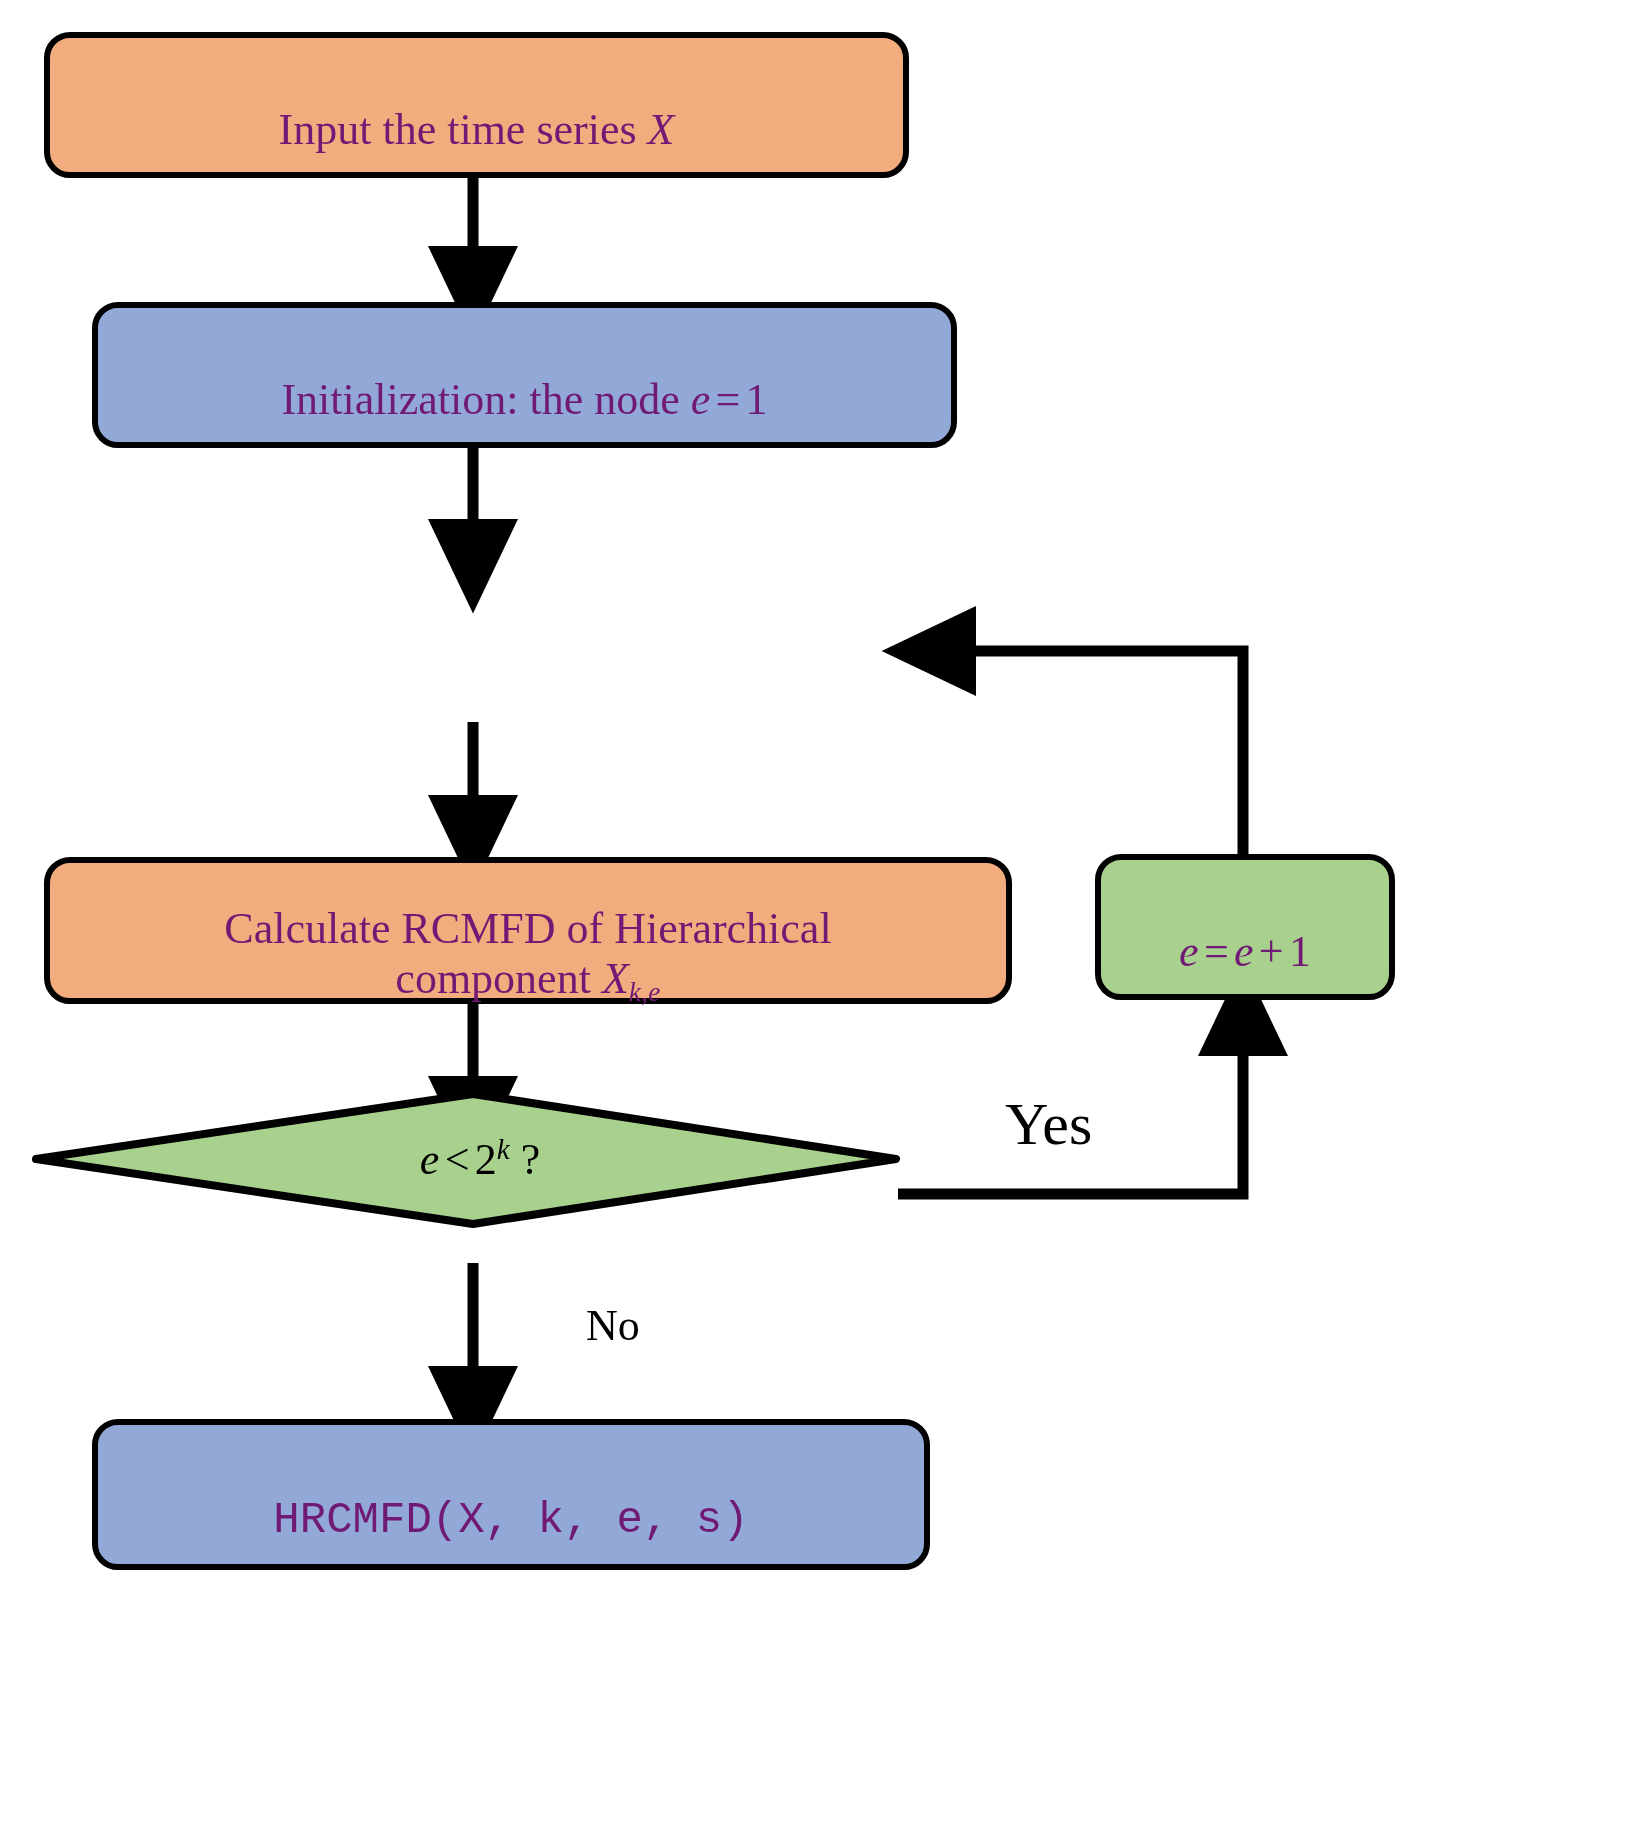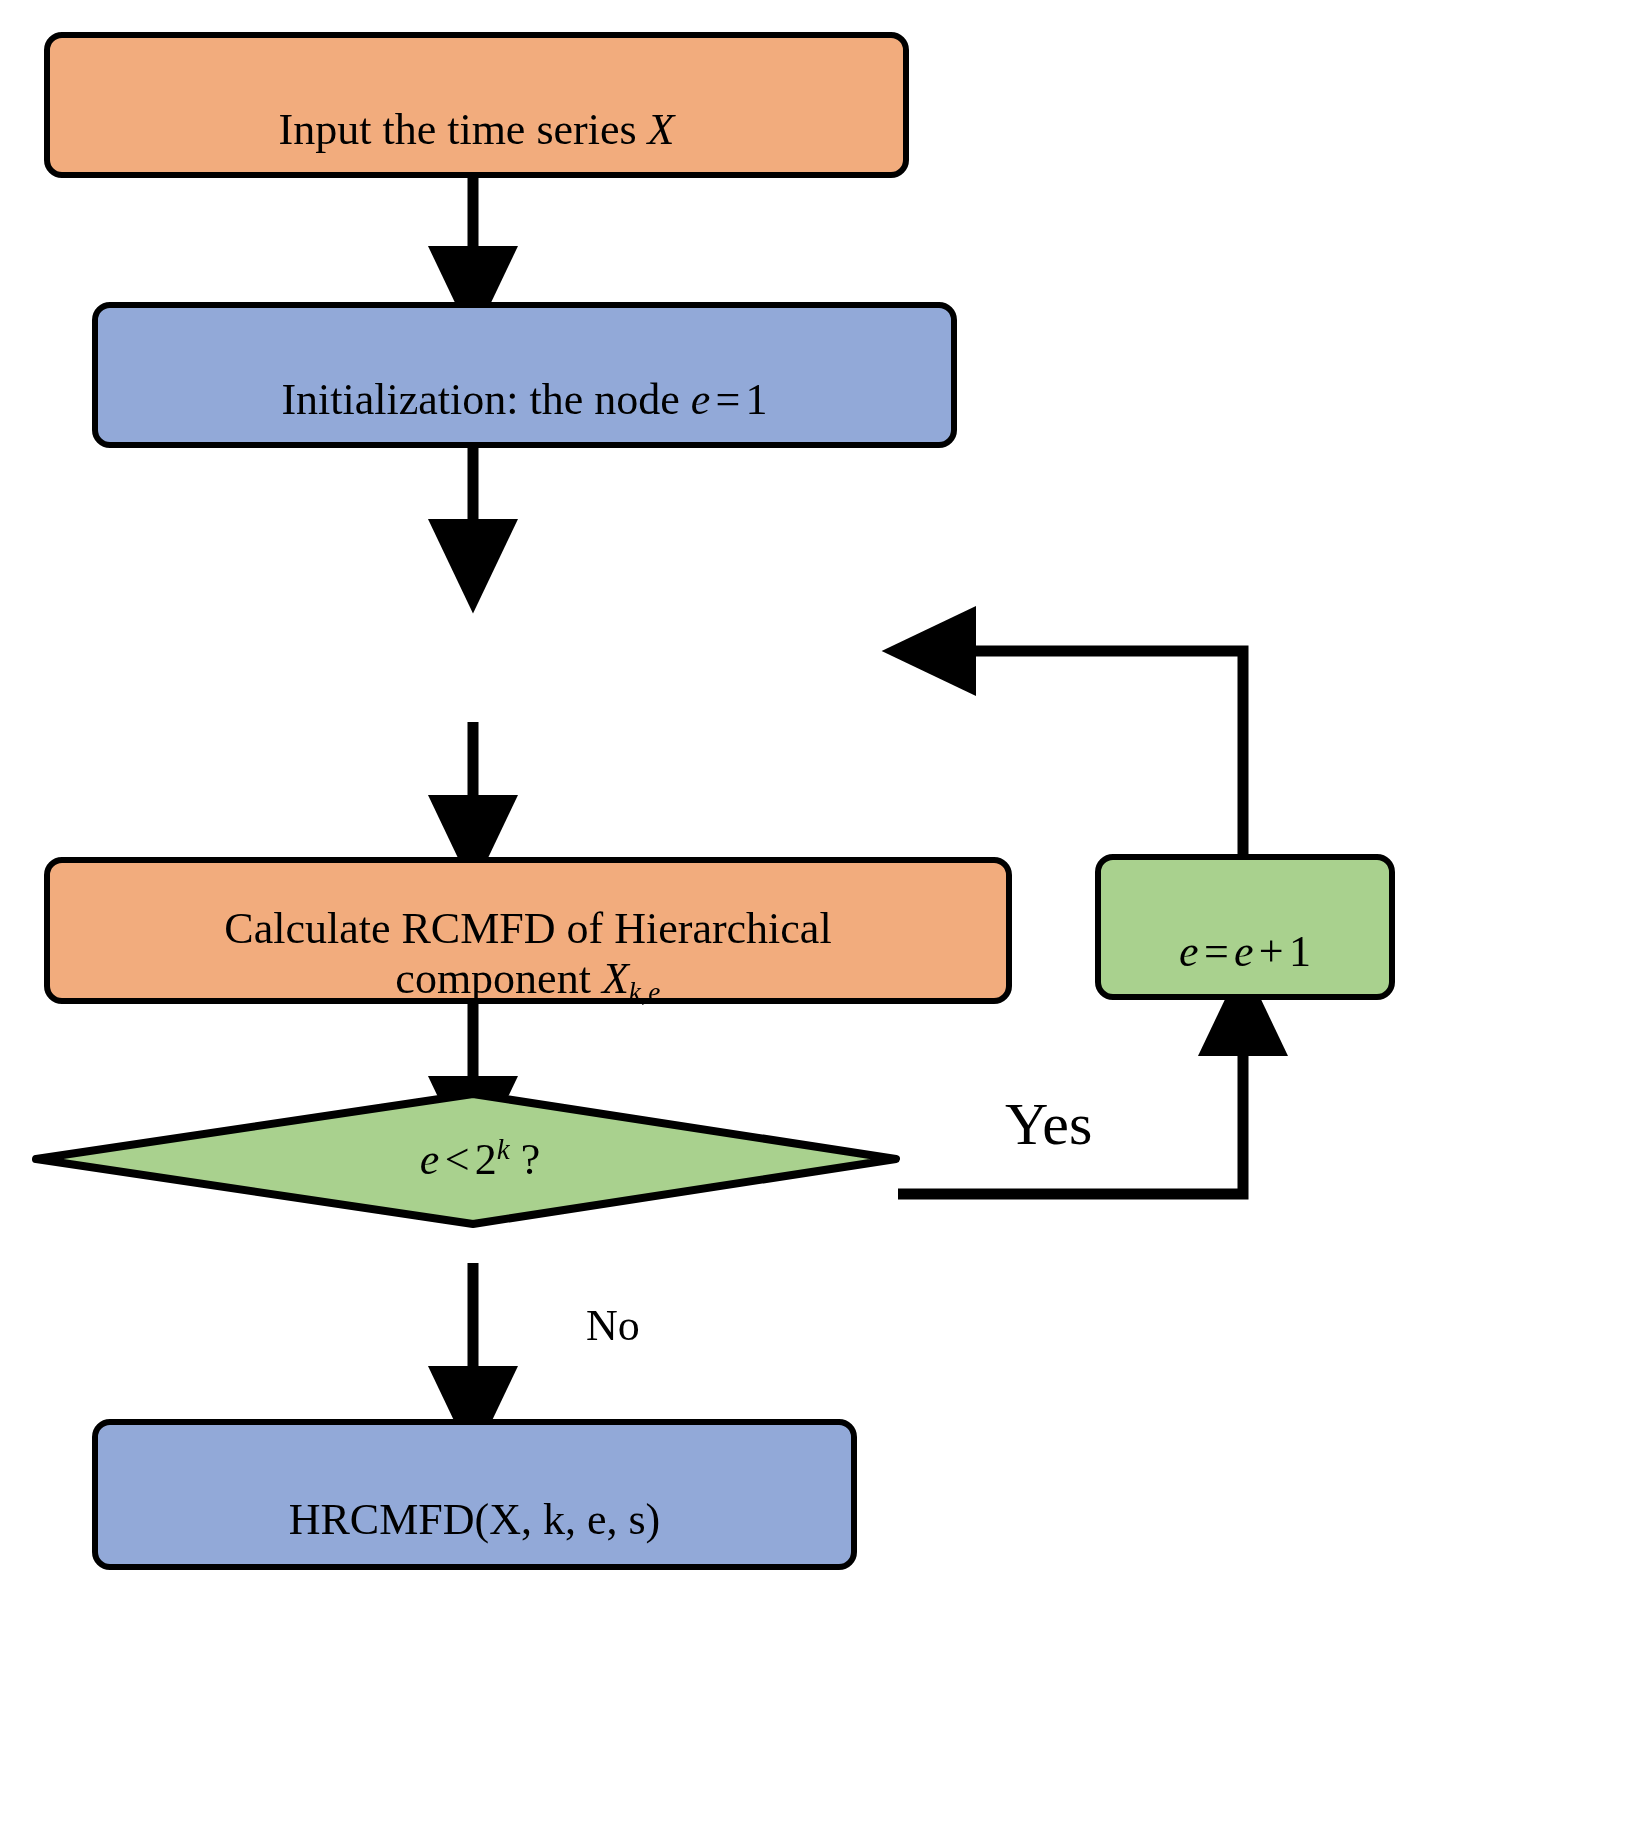"Input the time series X" .node { border-radius: 18px -> 26px; color: #000000 -> #701a75 }
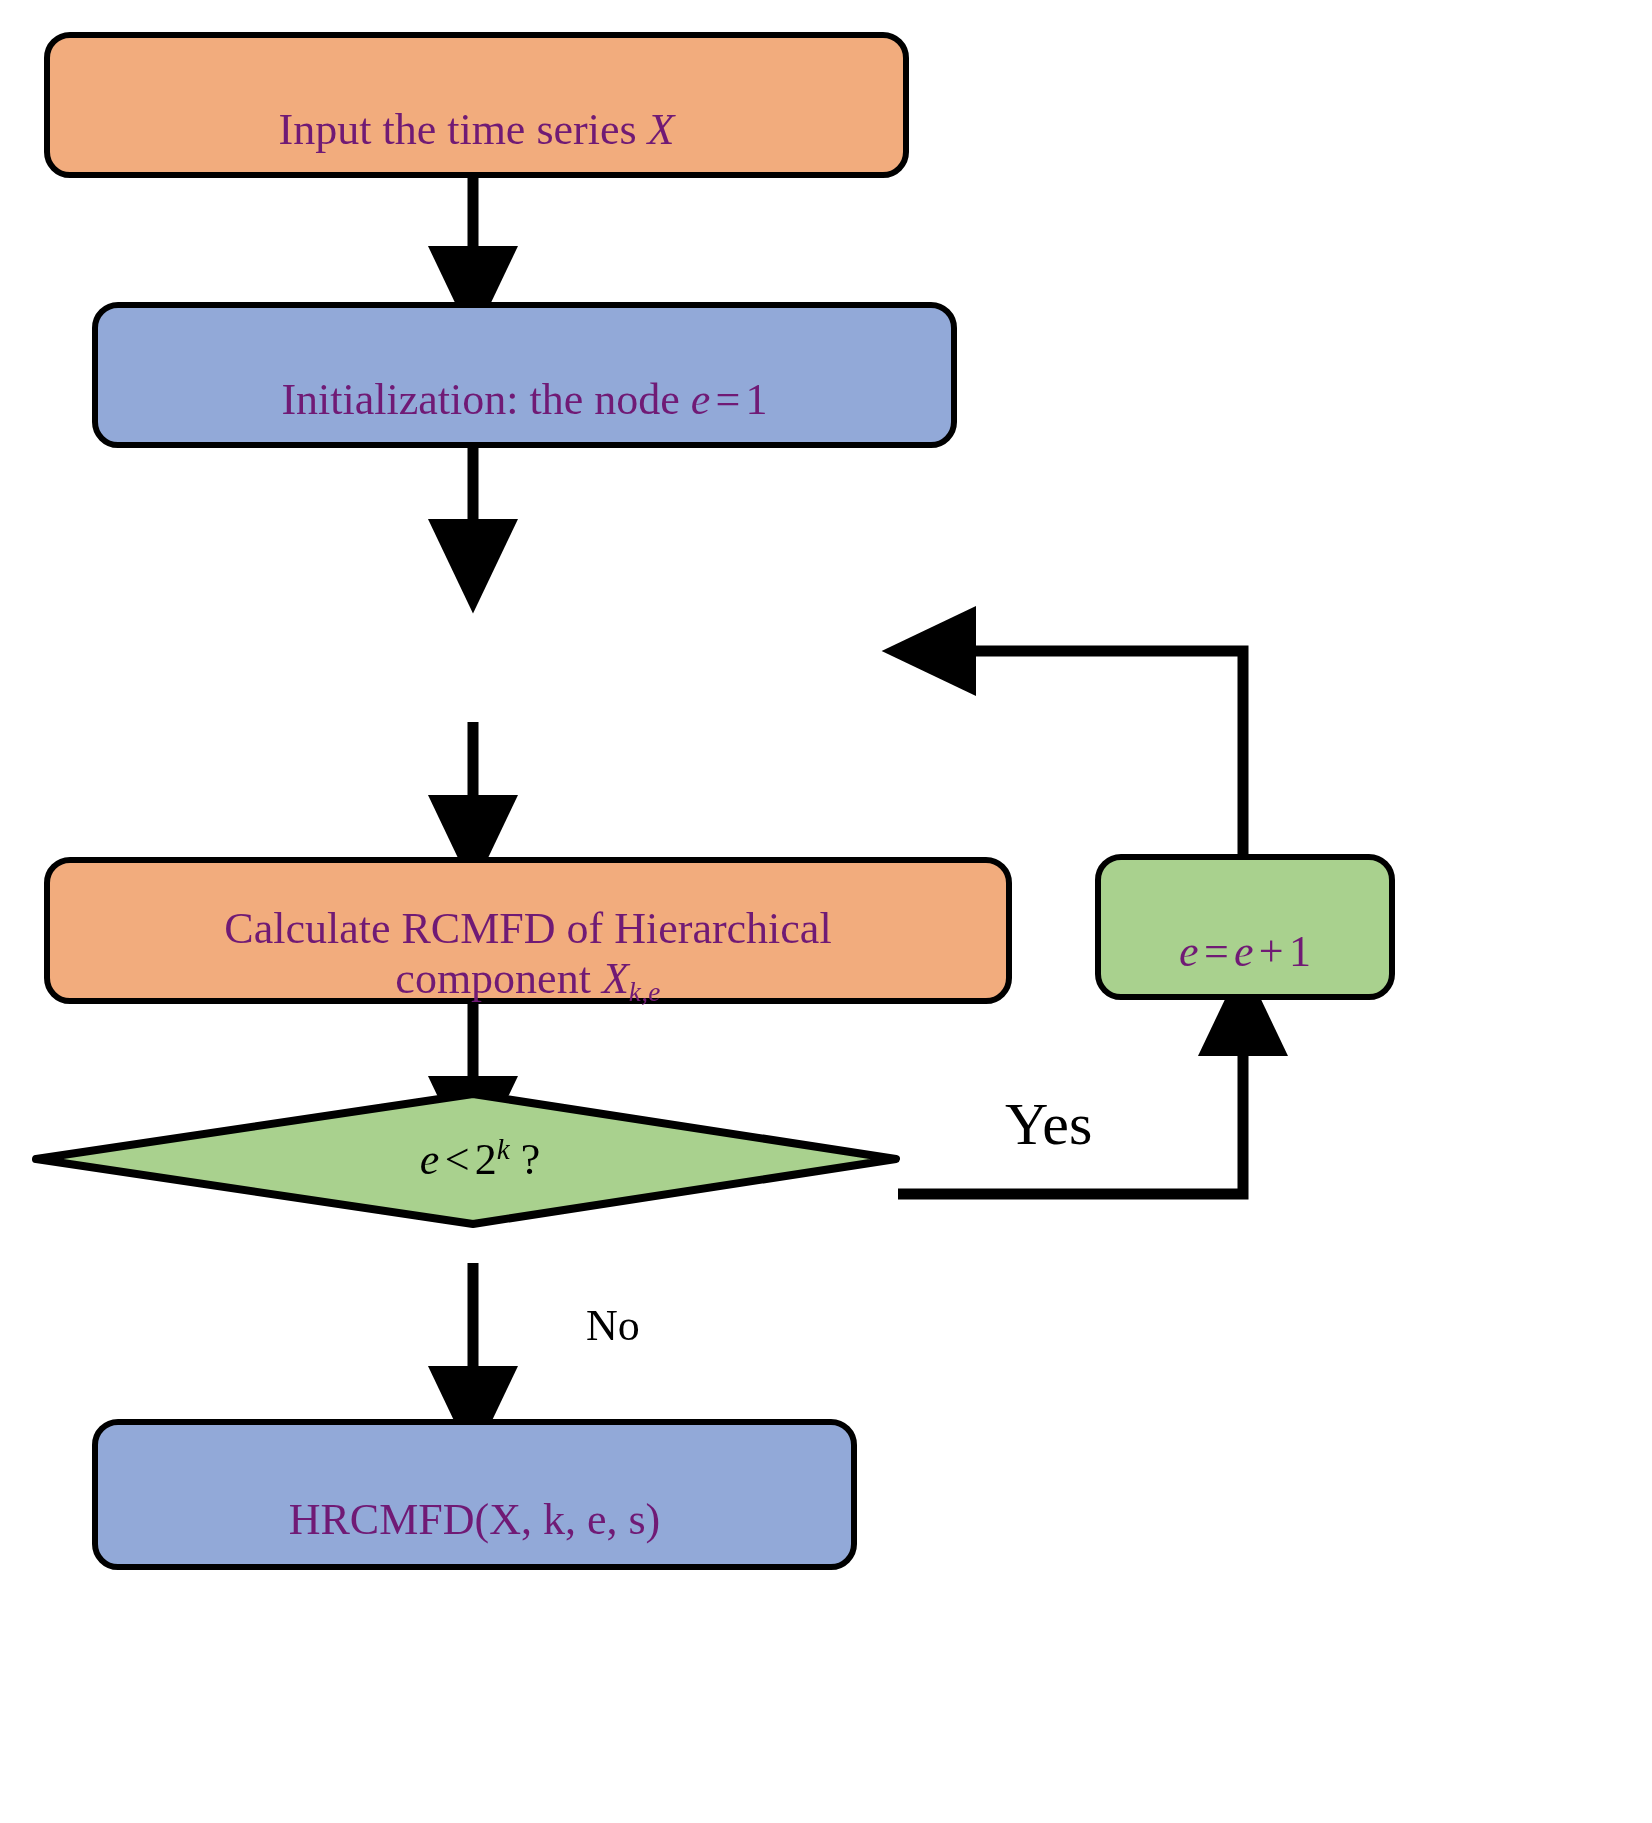"HRCMFD(X, k, e, s)" div.node { font-family: none -> Liberation Mono, monospace; width: 765px -> 838px }
